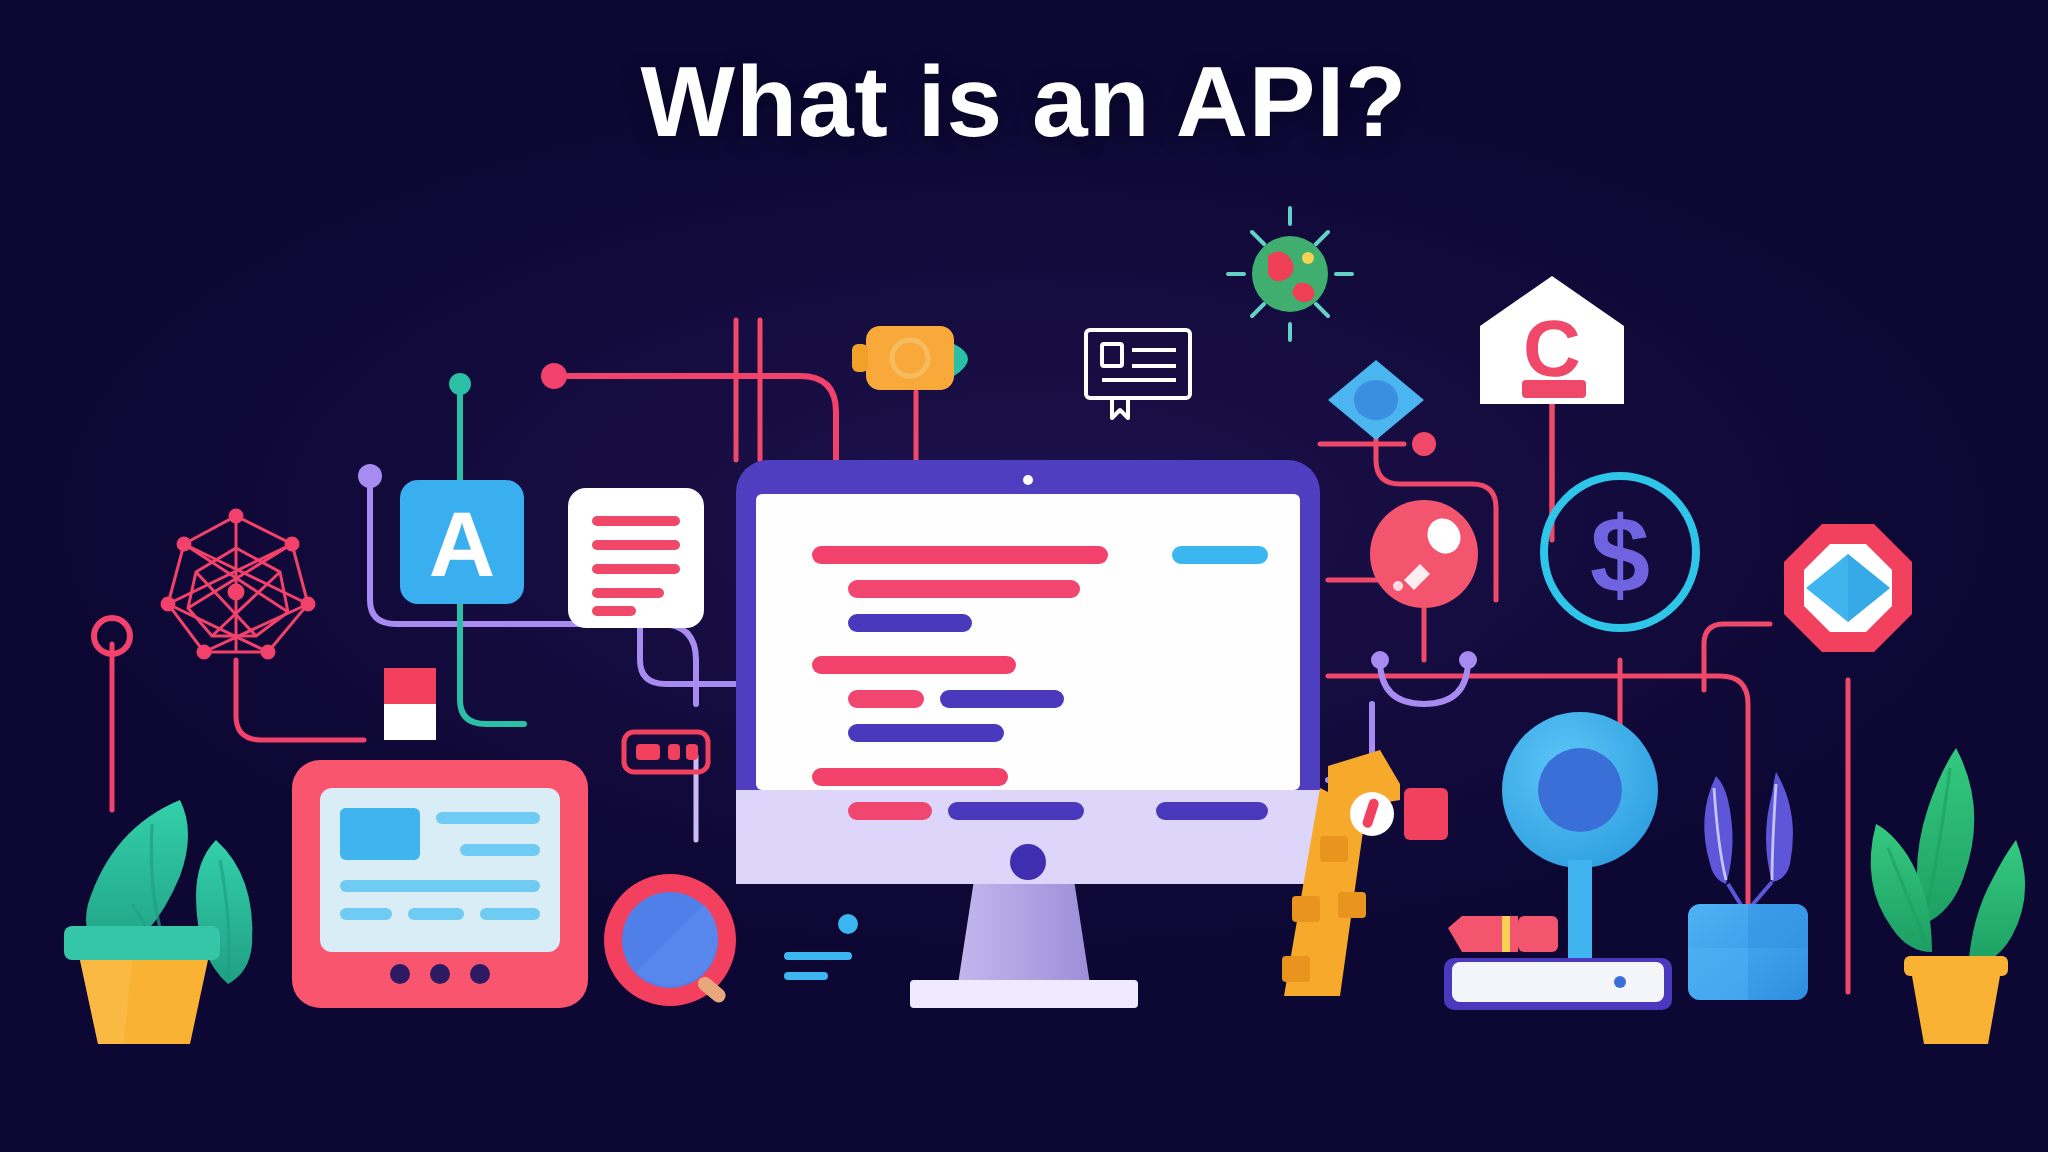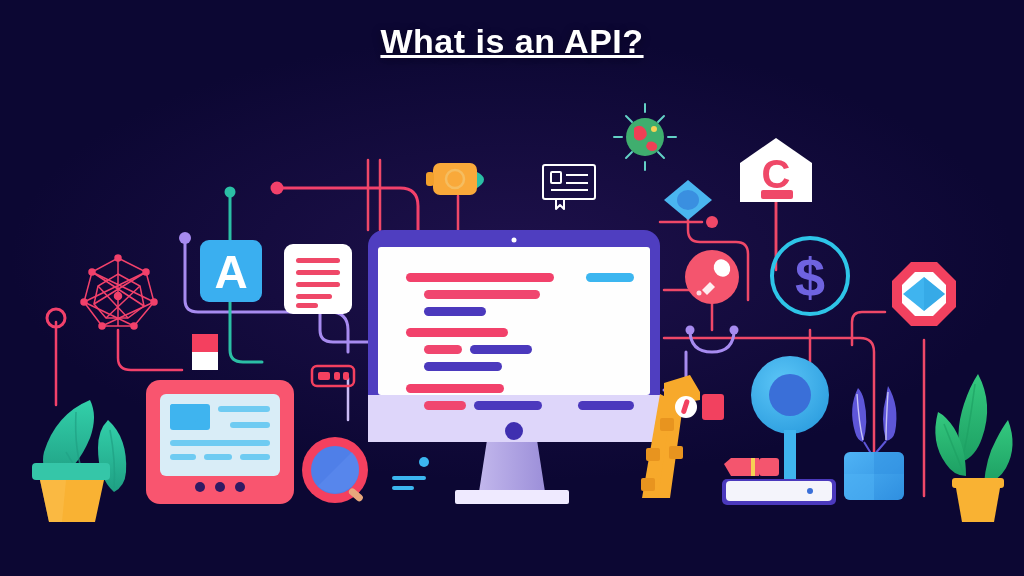"What is an API?" #title { font-size: 34px -> 50px; text-decoration: underline -> none }
